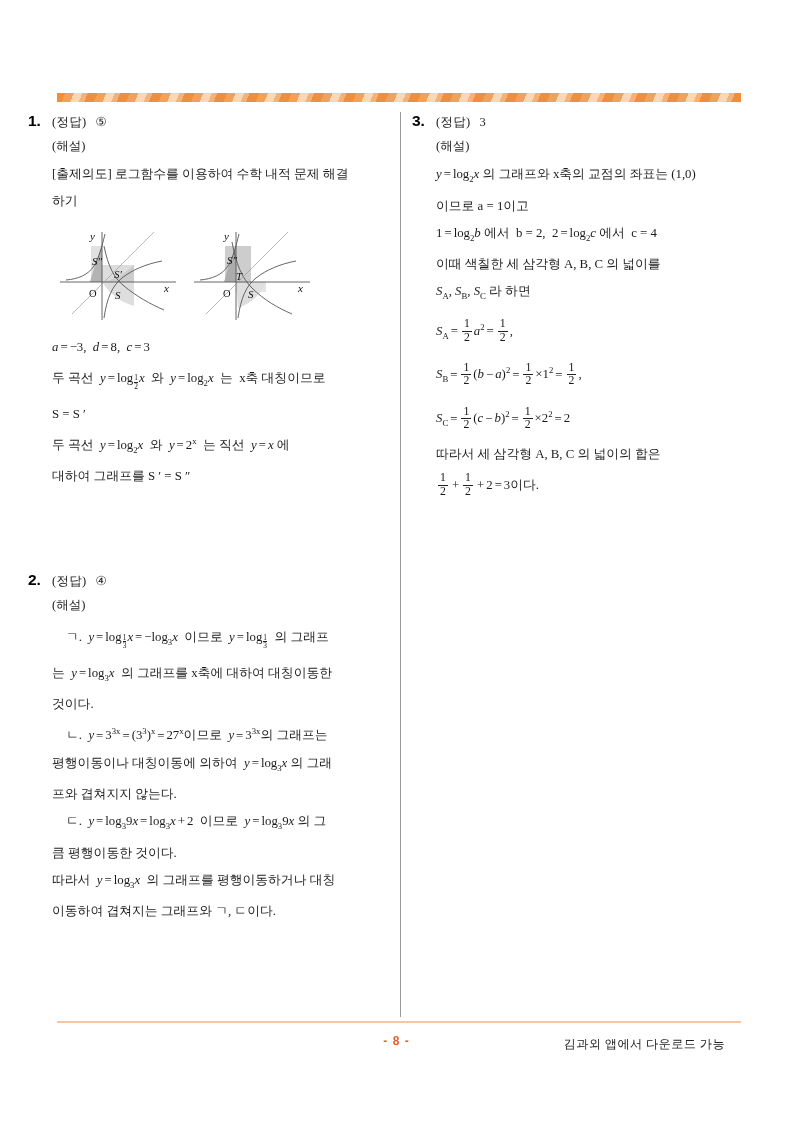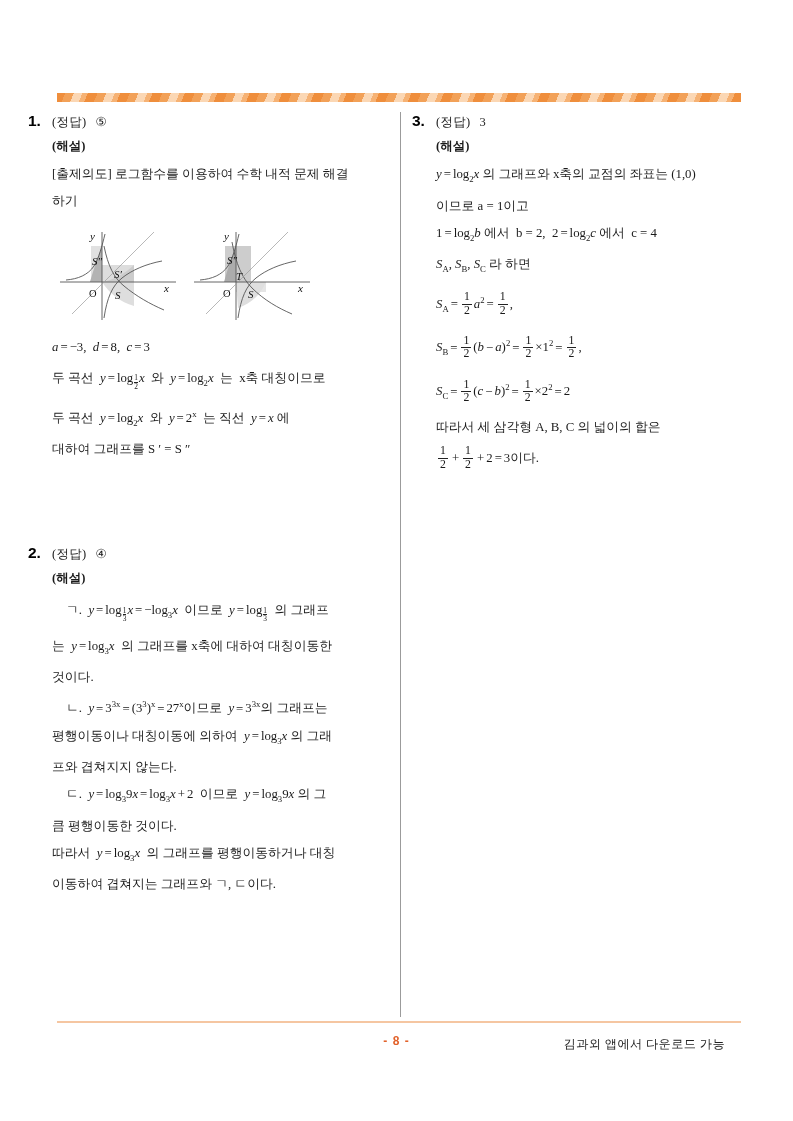"(해설)" .label-line { font-weight: bold -> normal }
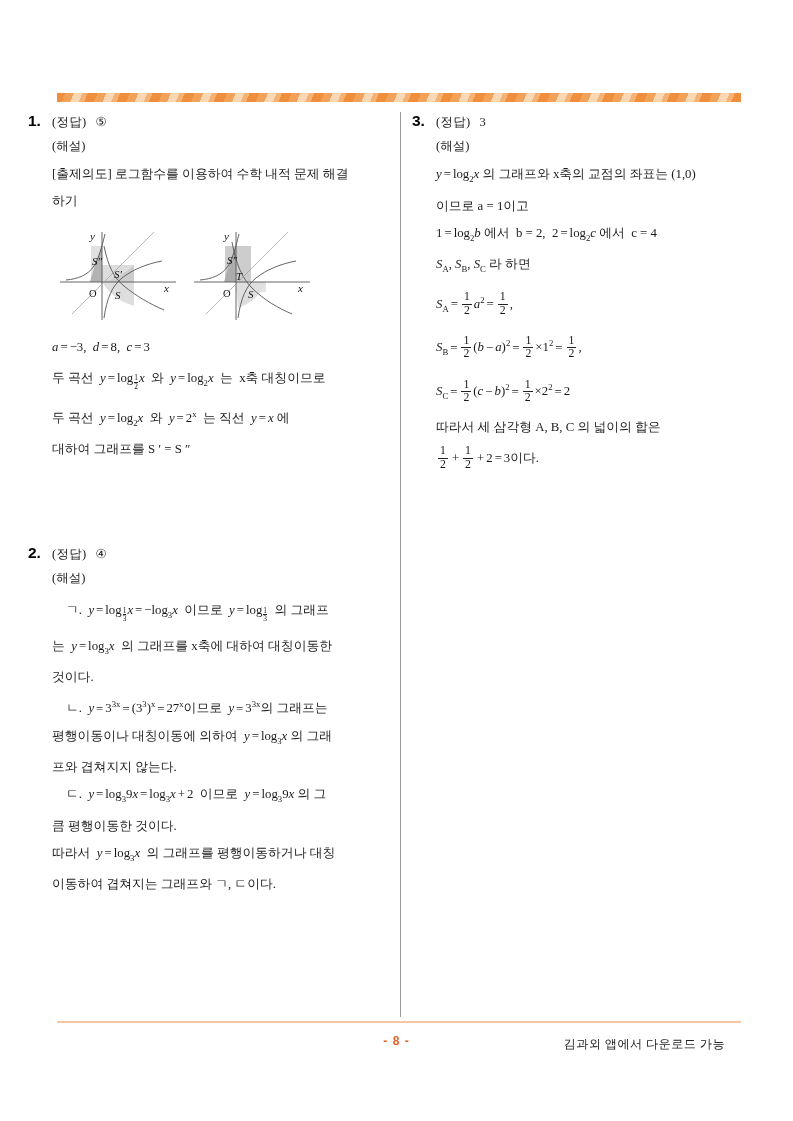"이때 색칠한 세 삼각형 A," div.line { html: none -> <div>이때 색칠한 세 삼각형 A, B, C 의 넓이를</div> }
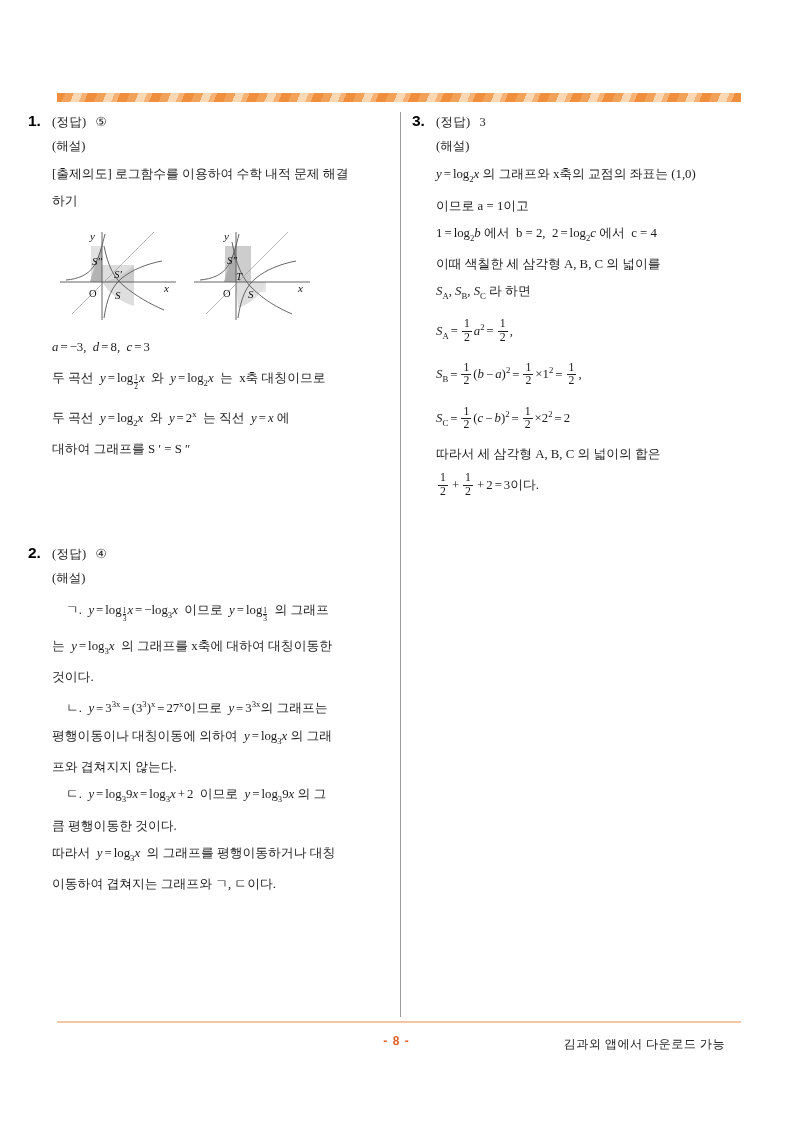"S = S ′" div.line { html: none -> <div>S = S ′</div> }
